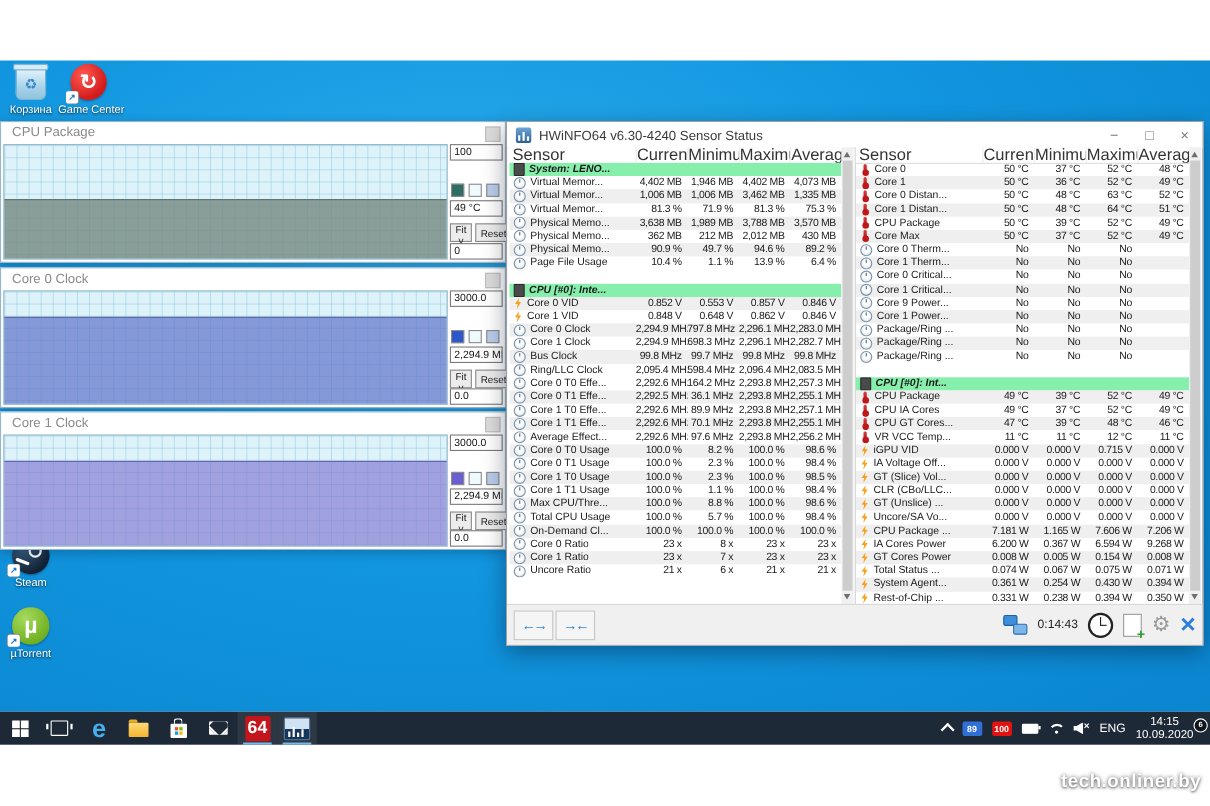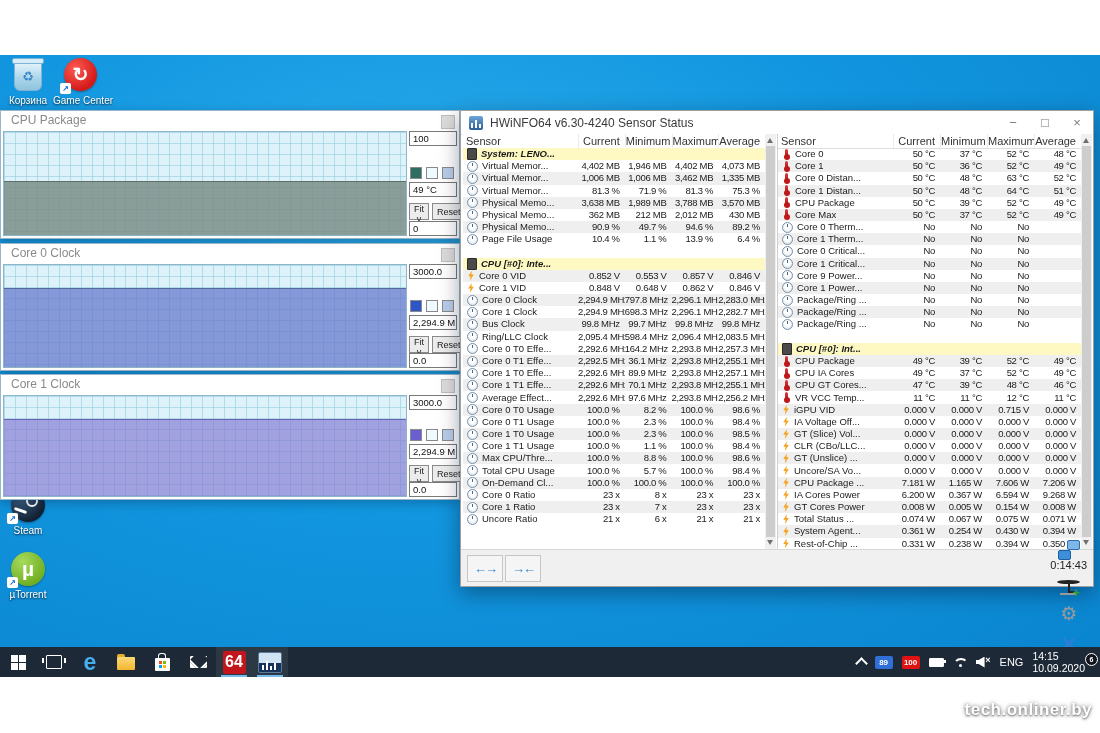"Sensor" .thead { font-size: 11px -> 15px }
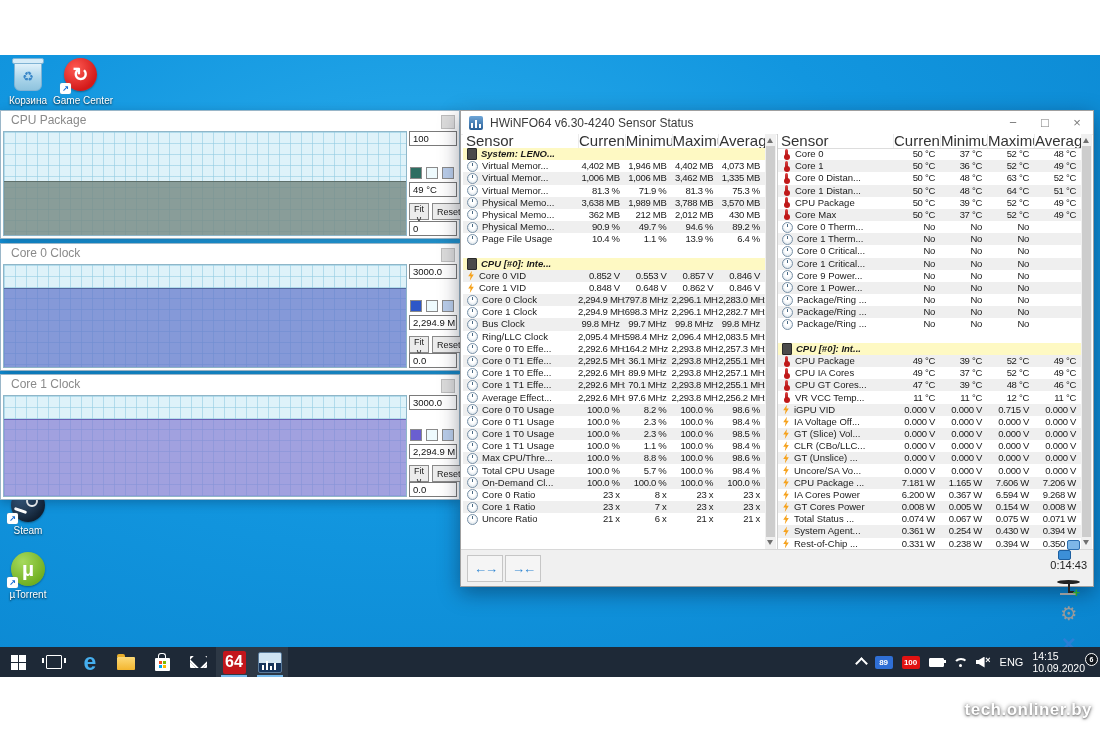"System: LENO..." .trow.header { background: #fef9c3 -> #86efac }
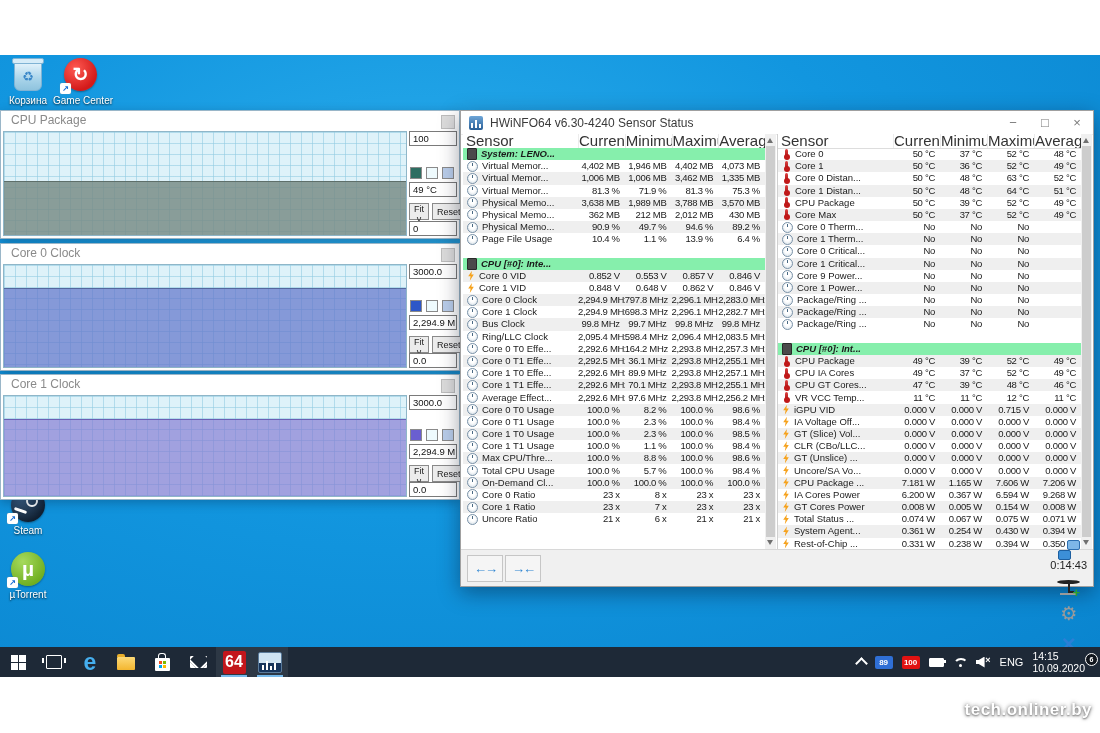"0:14:43" .hright { flex-direction: column -> none }
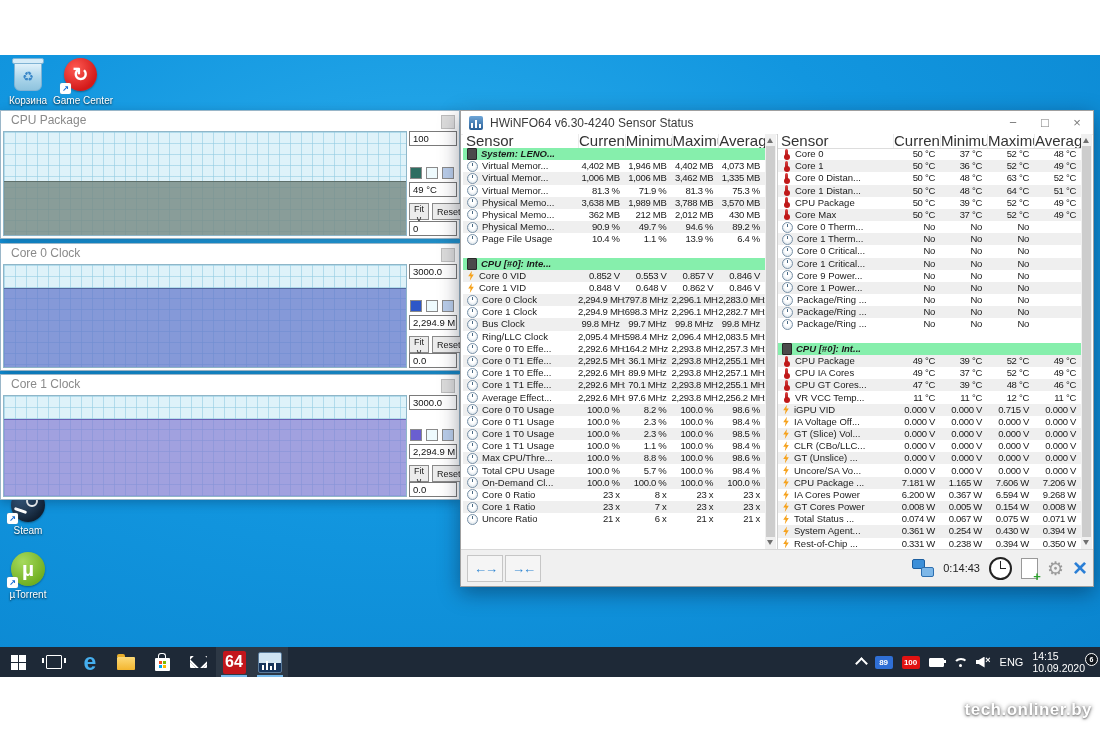"14:15" .clock2 { text-align: left -> center }
